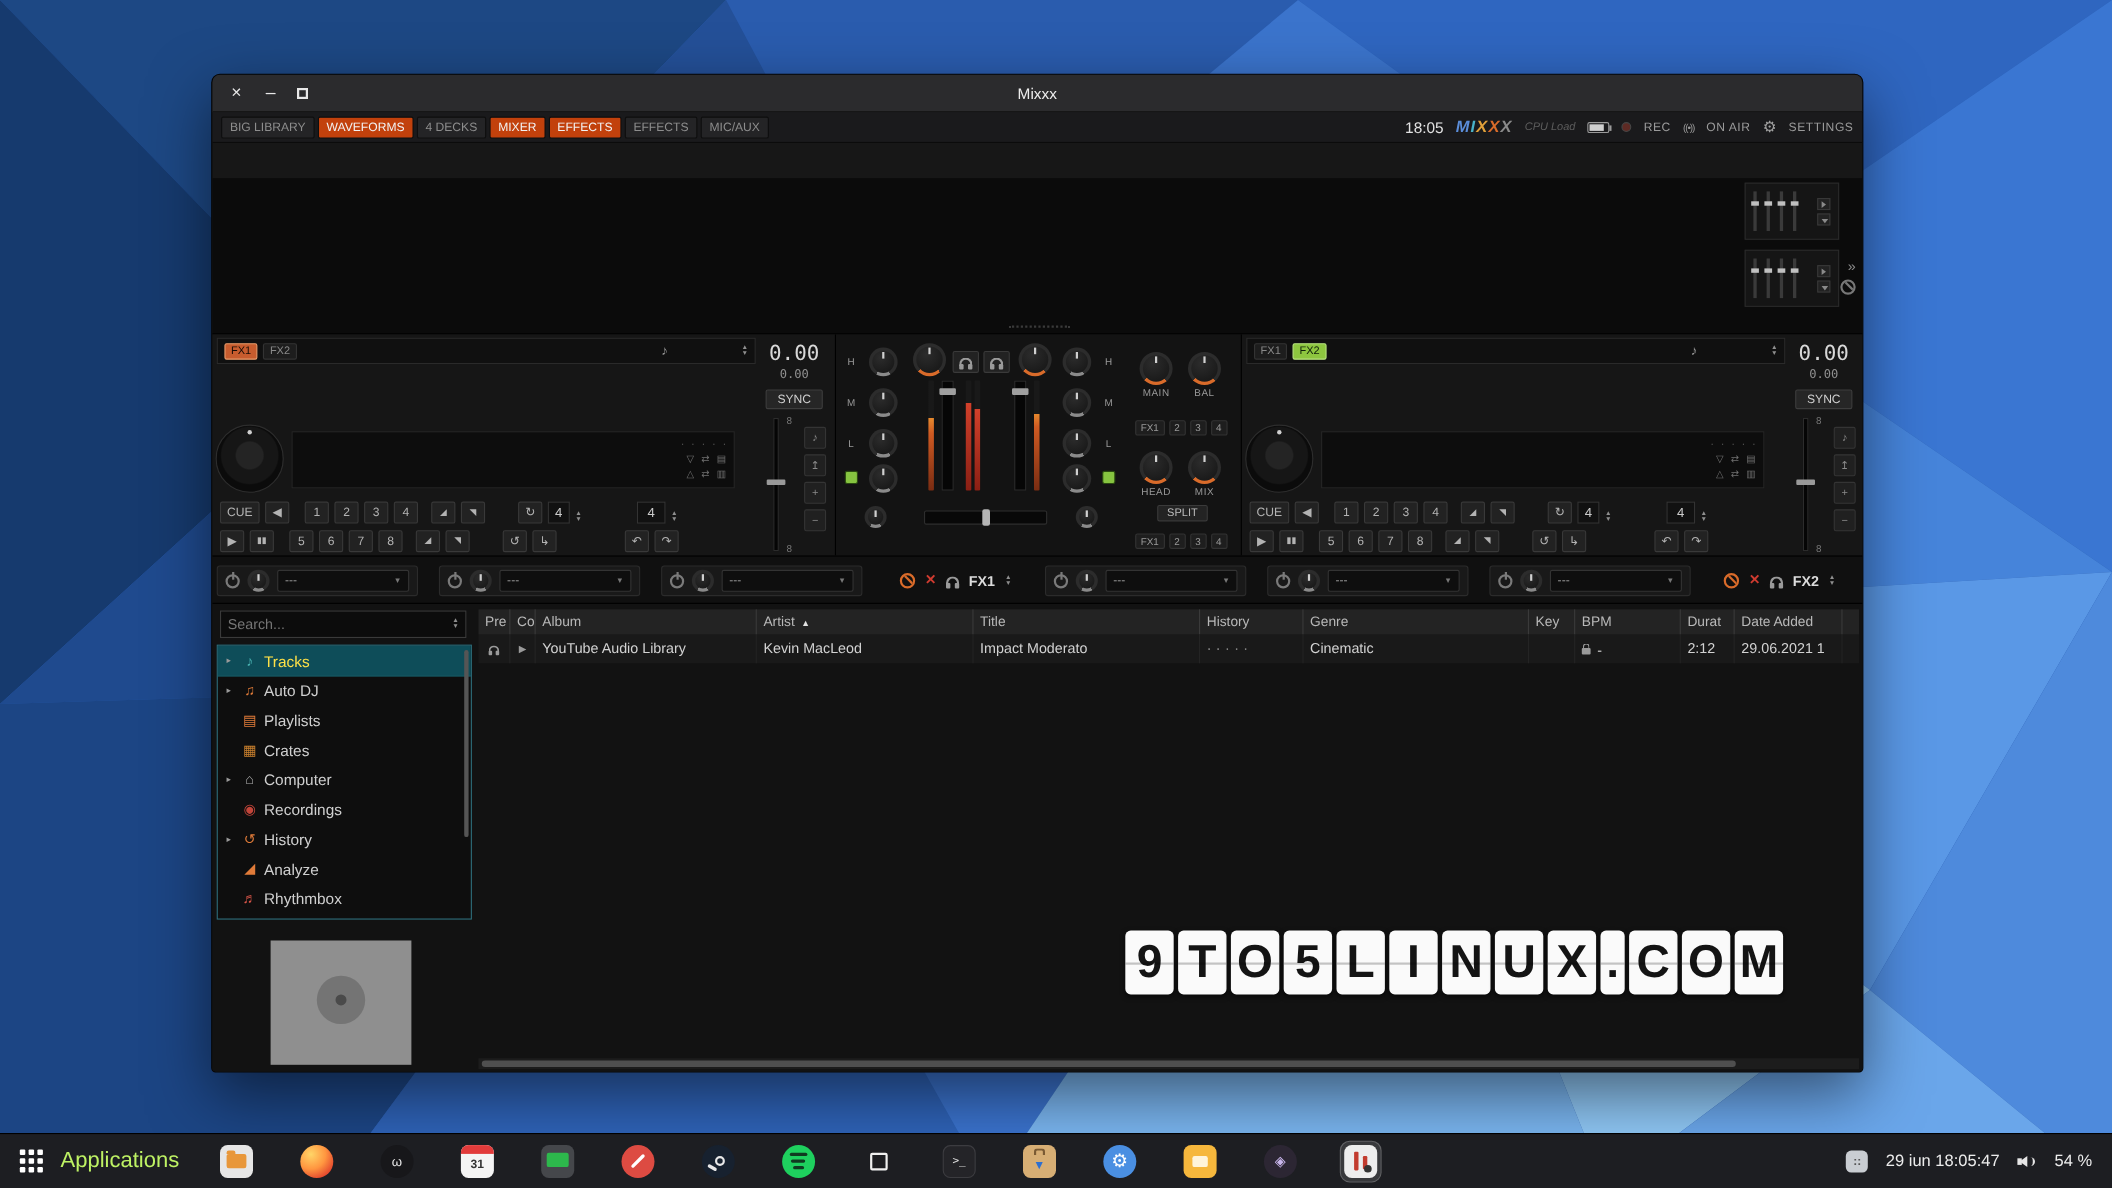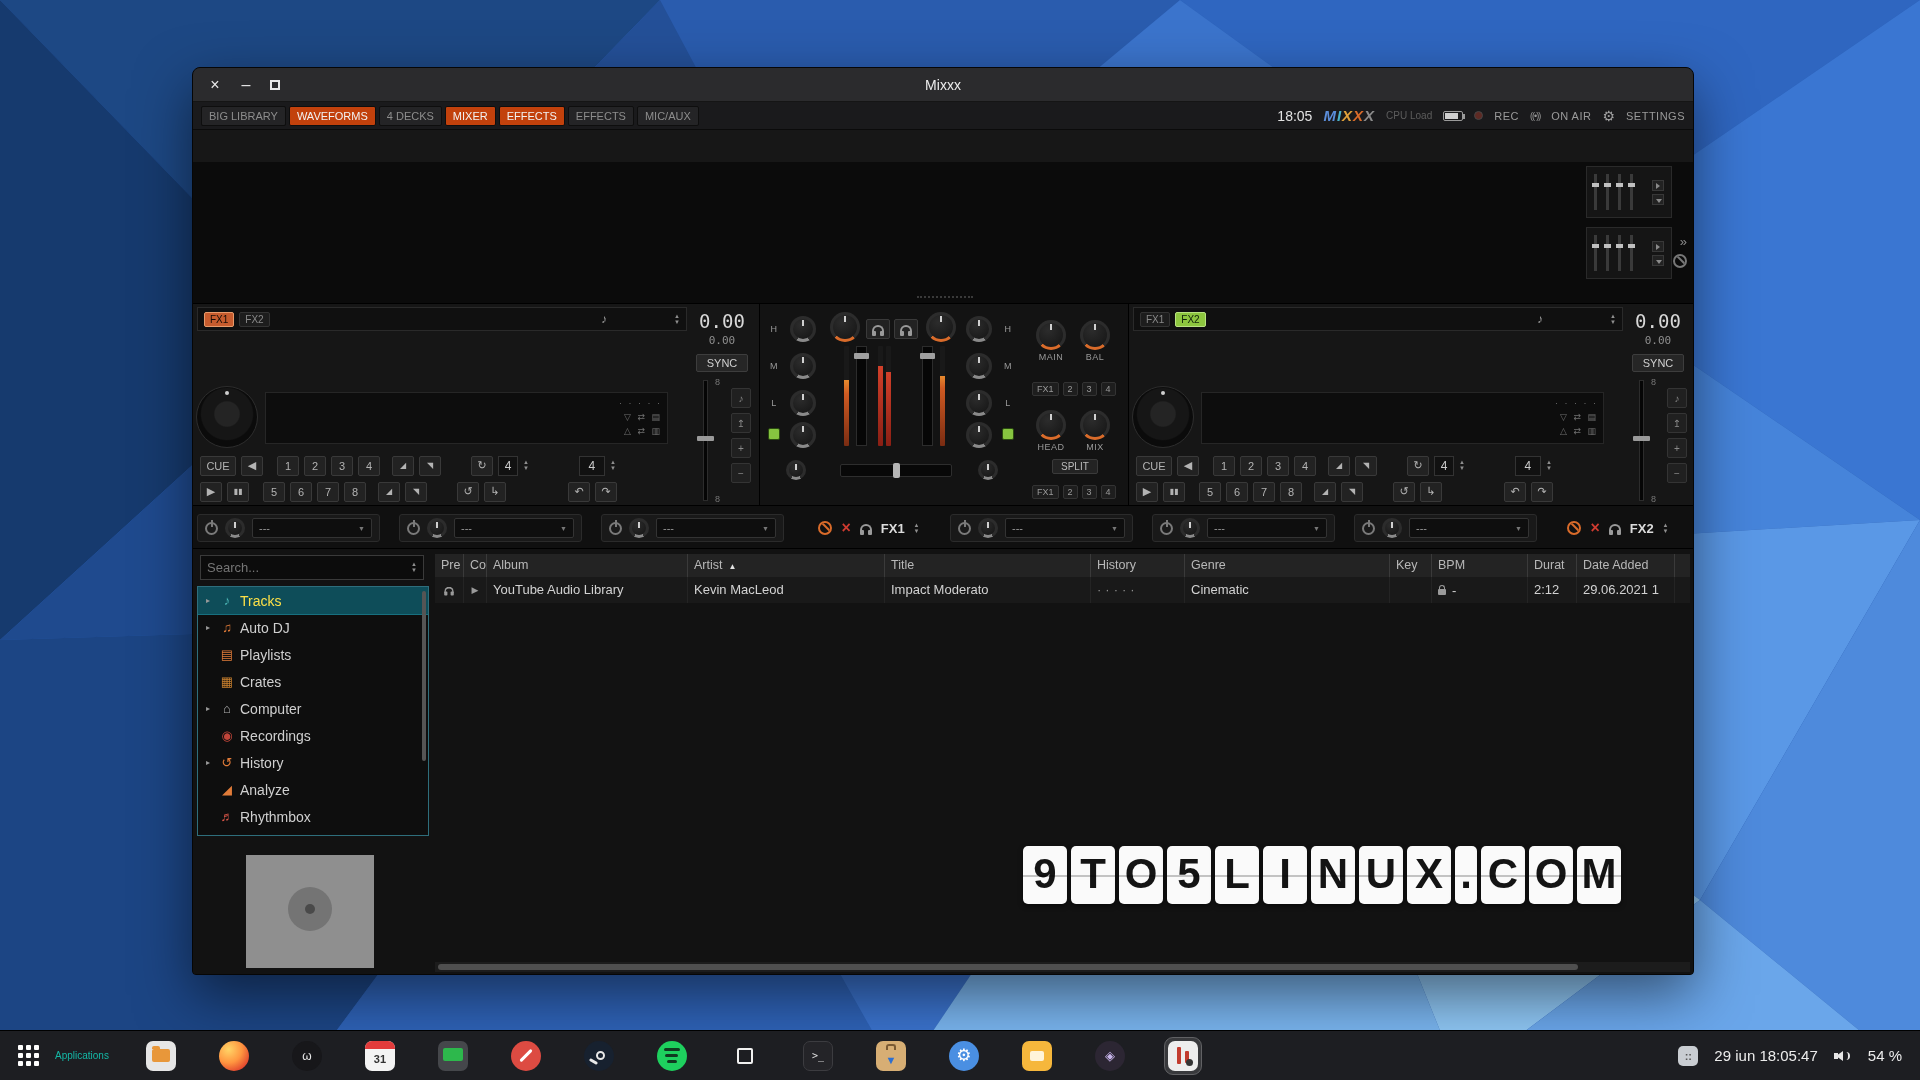"CPU Load" .cpu { font-style: none -> italic }
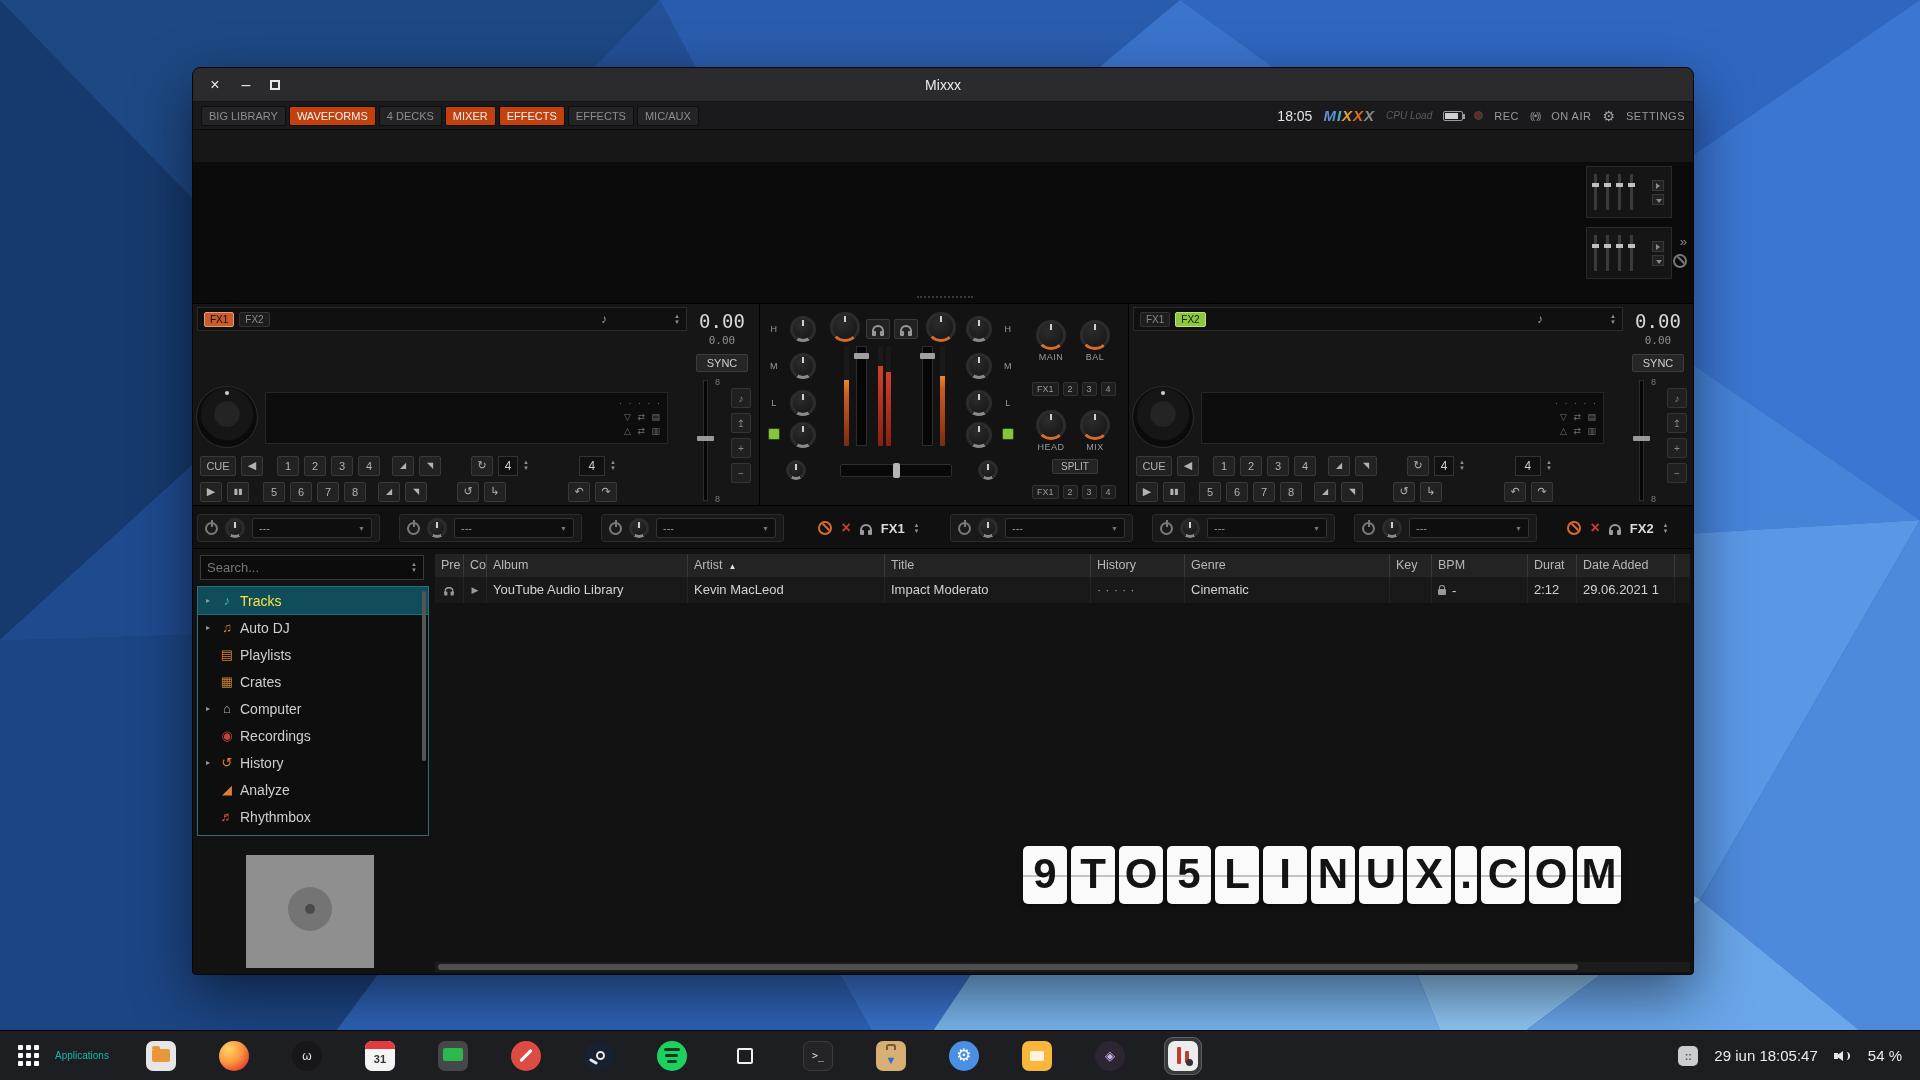"CUE" .grp { align-items: center -> flex-end }
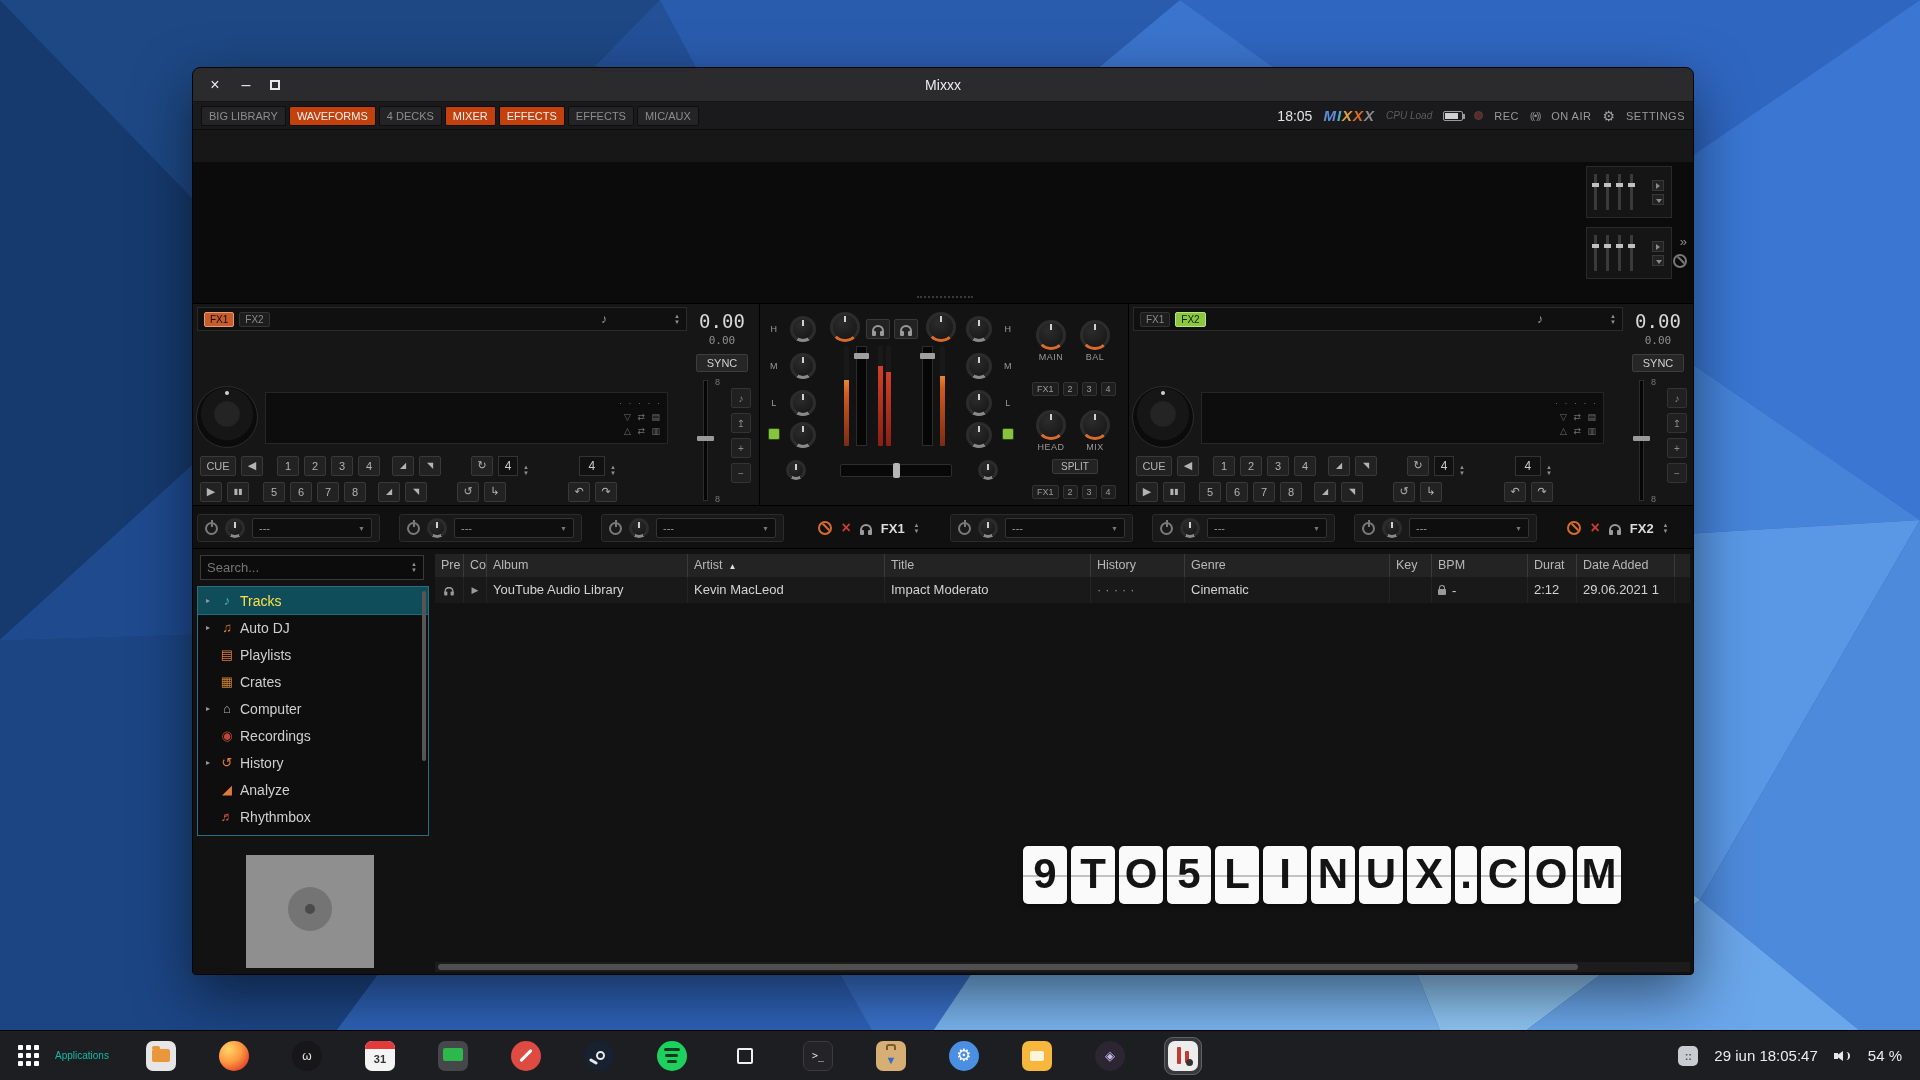"Applications" .apps-label { color: #14b8a6 -> #bef264; font-size: 10px -> 20px }
